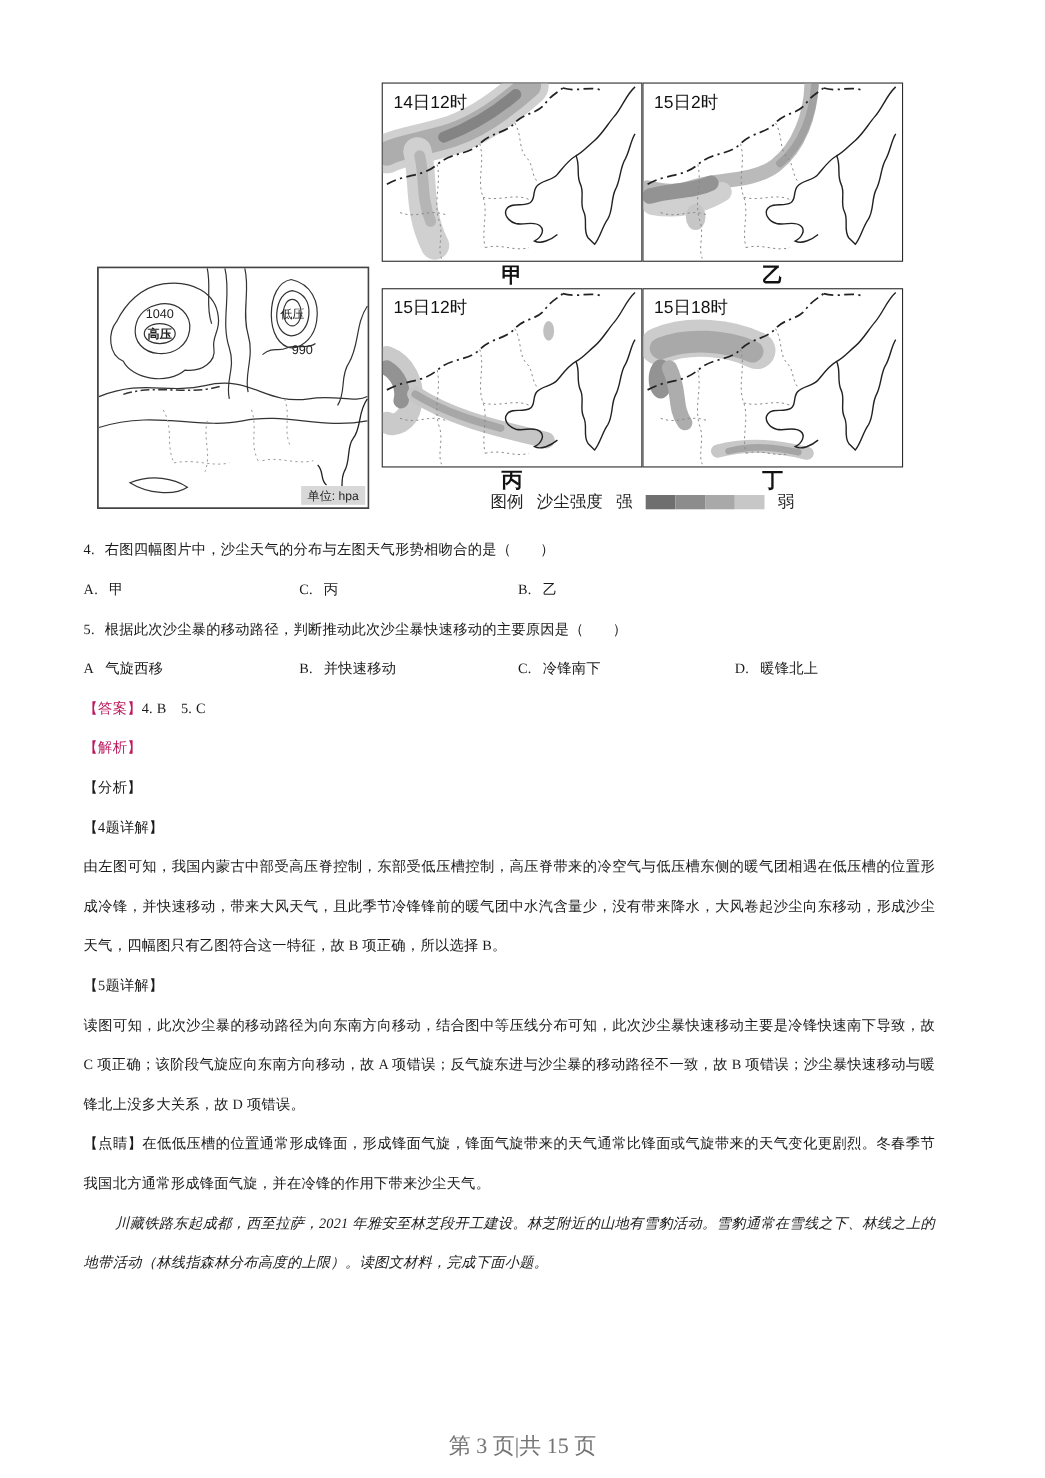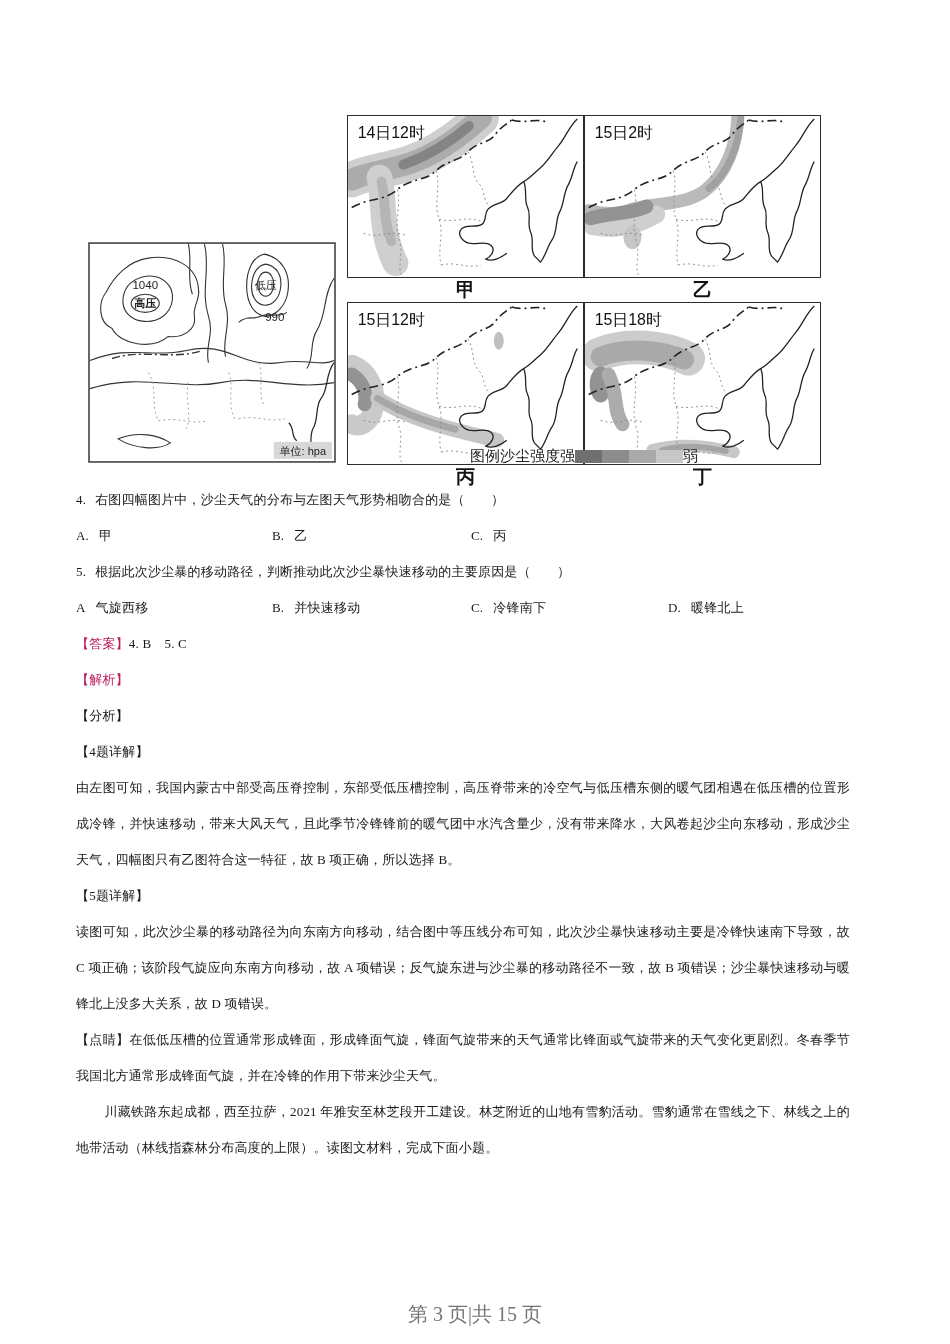"14日12时" .panelgrid { margin-top: 40px -> none }
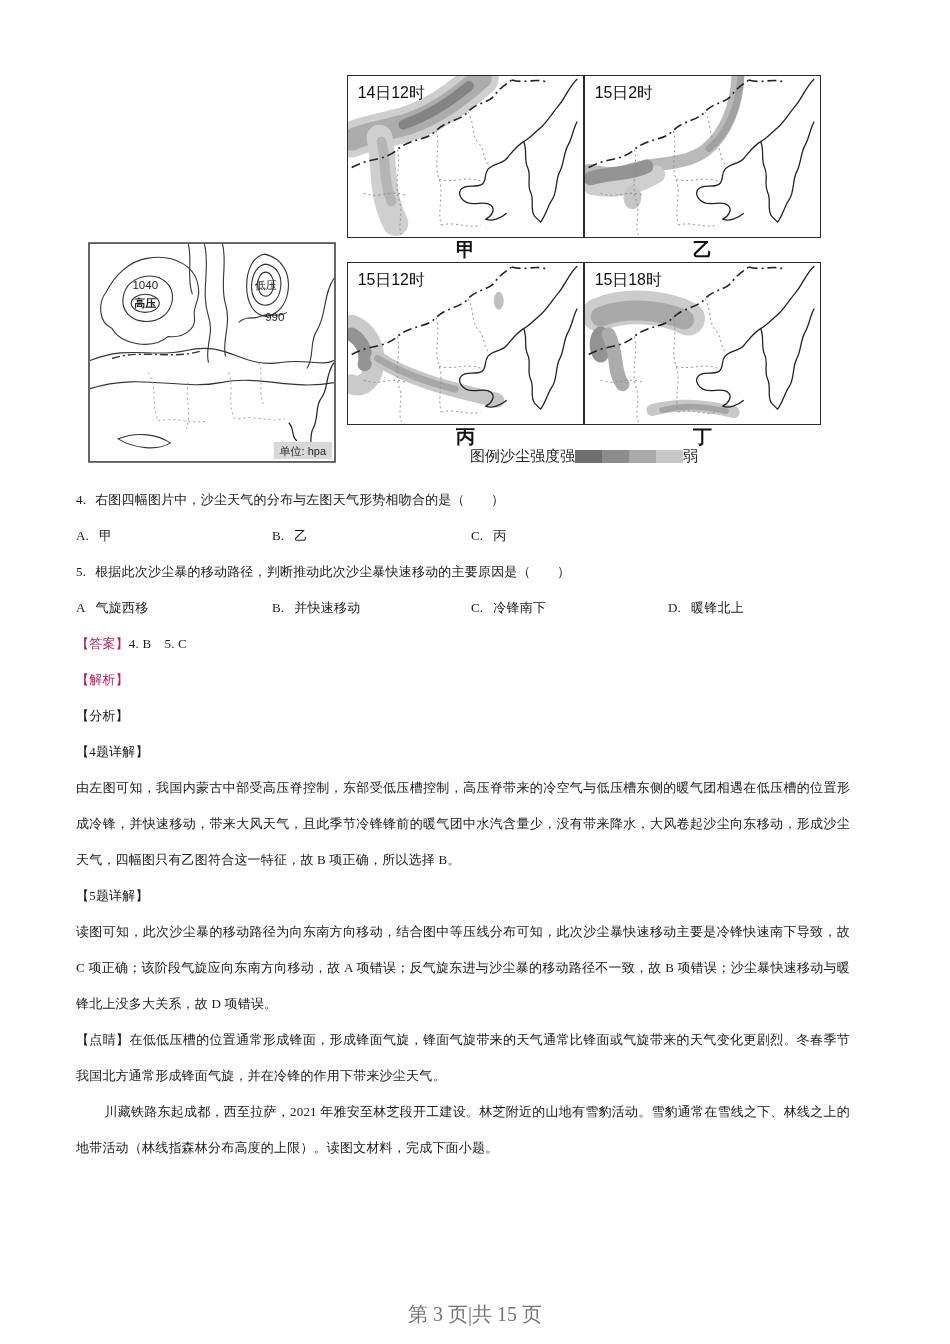"图例" .legendrow { gap: 0 -> 12px }
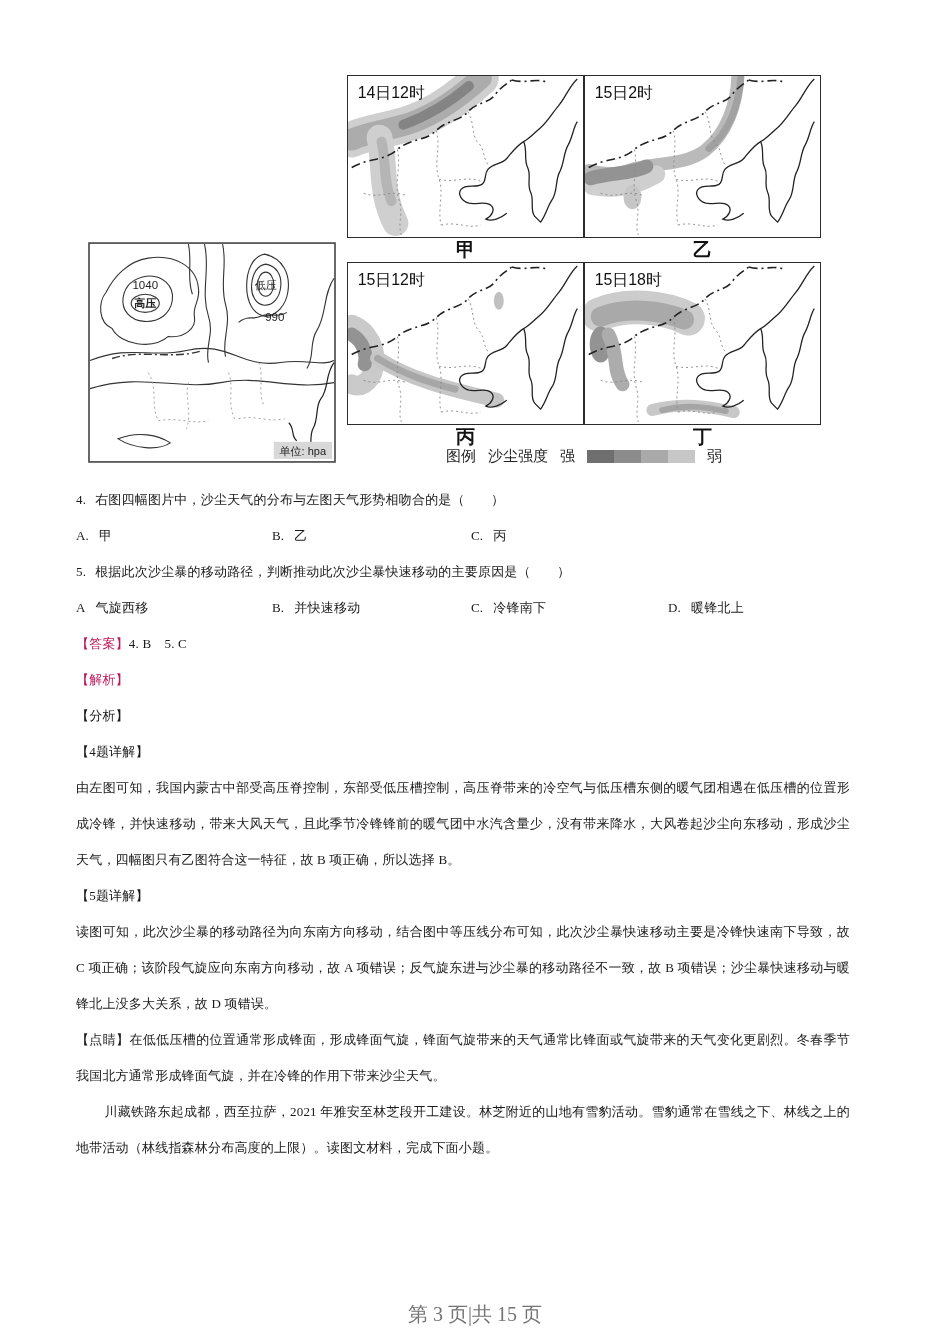"B. 乙" span.opt { order: before "C. 丙" -> after "C. 丙" }
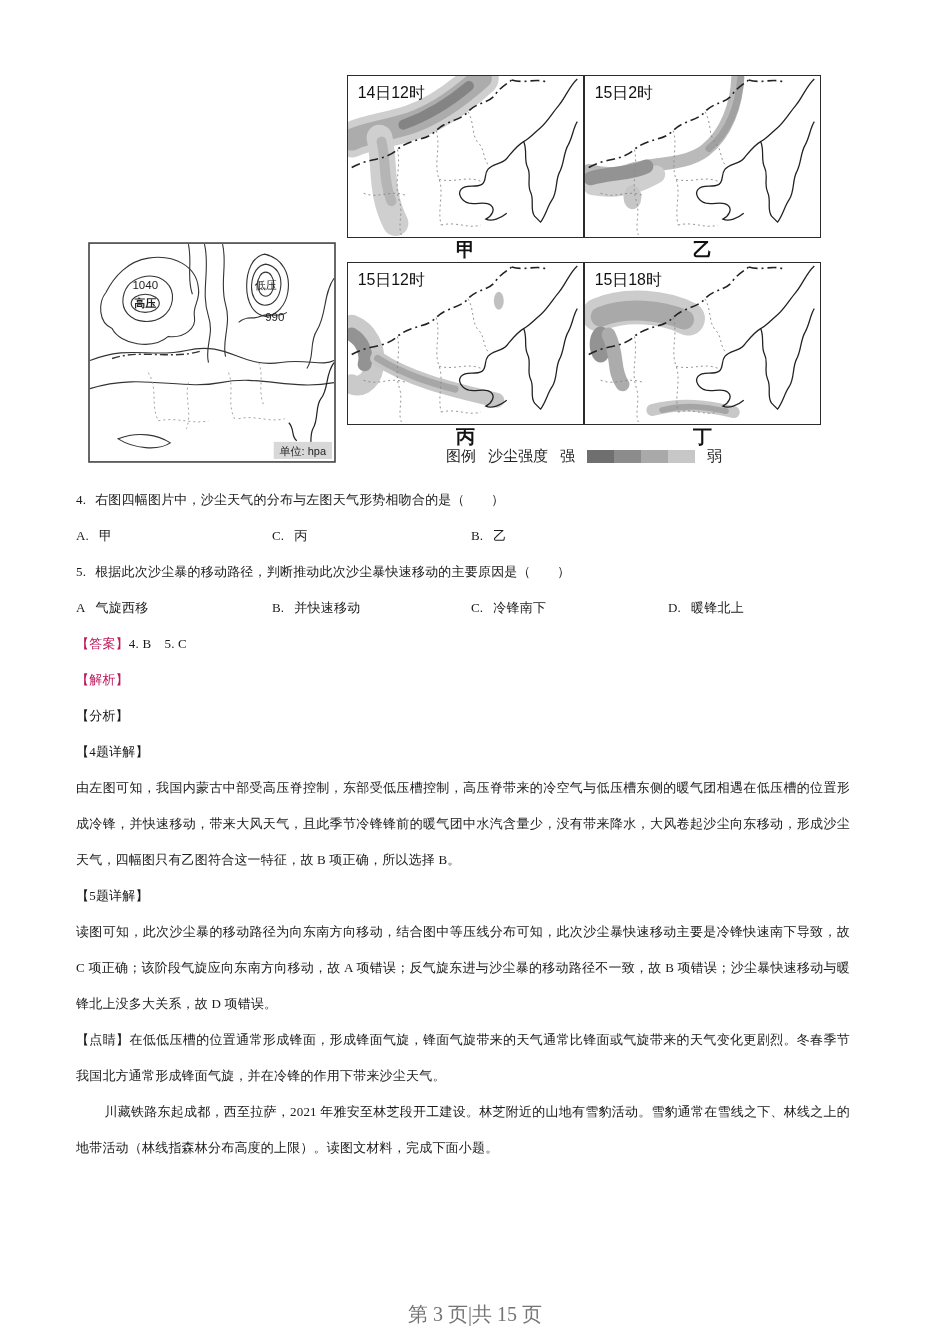"川藏铁路东起成都，西至拉萨，2021" .material { font-style: none -> italic }
